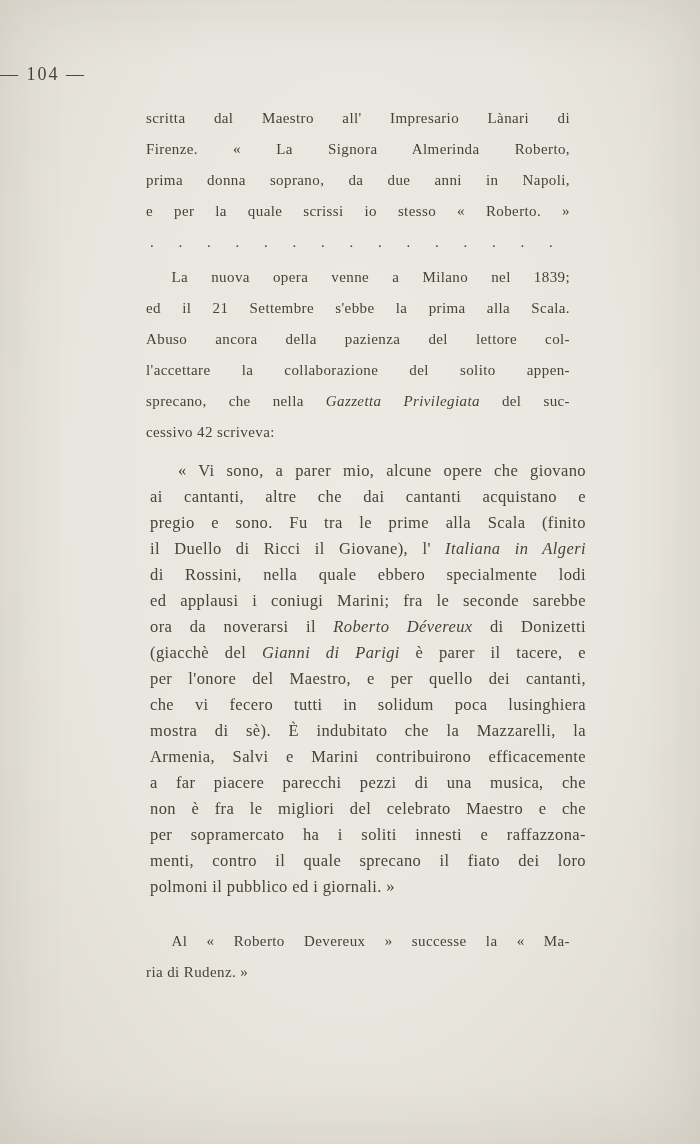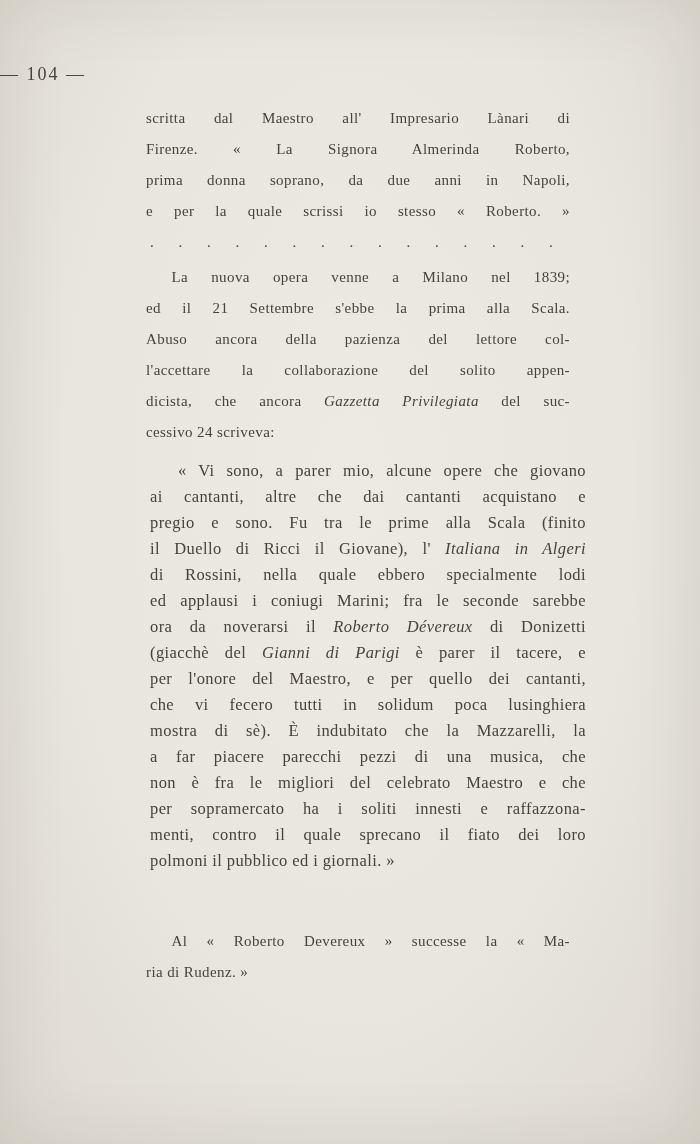"dicista, che ancora" span { text: dicista, che ancora -> sprecano, che nella }
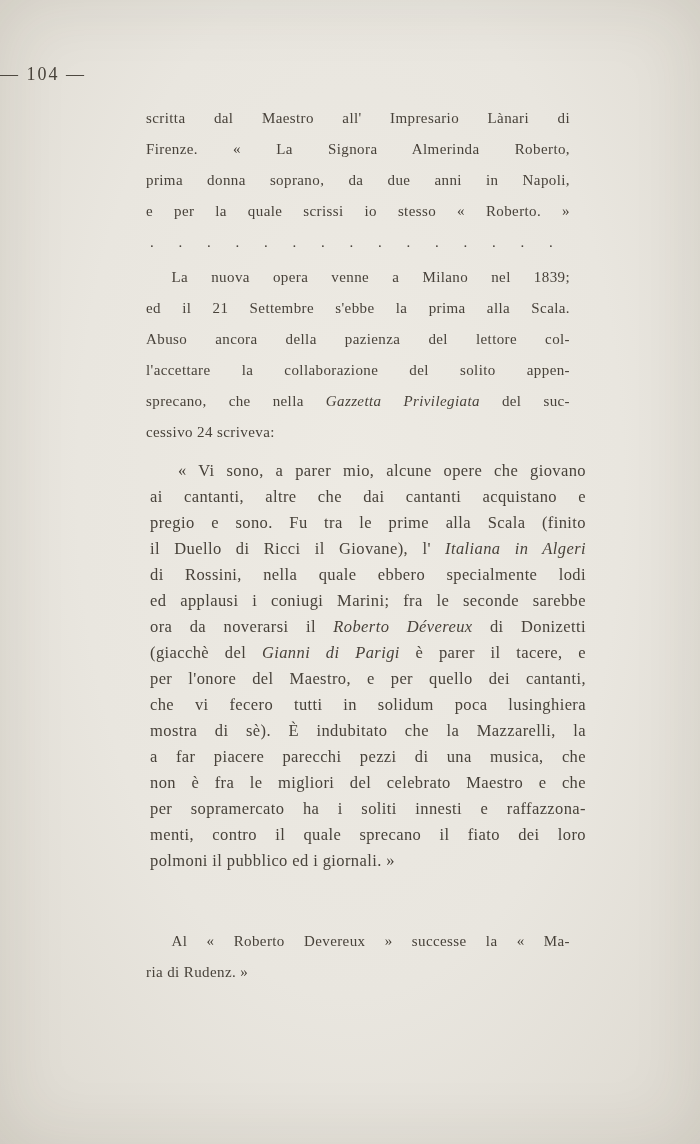"cessivo 24 scriveva:" span { text: 24 -> 42 }
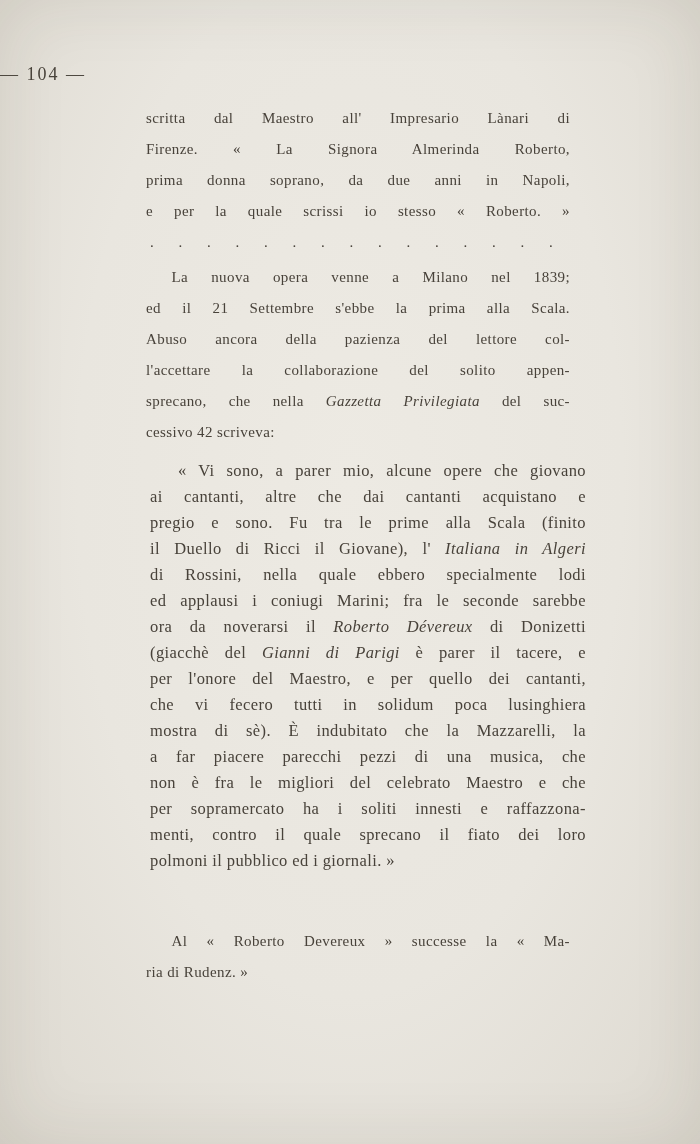"Armenia, Salvi e Marini contribuirono" div.line { html: none -> <div><span>Armenia, Salvi e Marini contribuirono efficacemente</span></div> }
